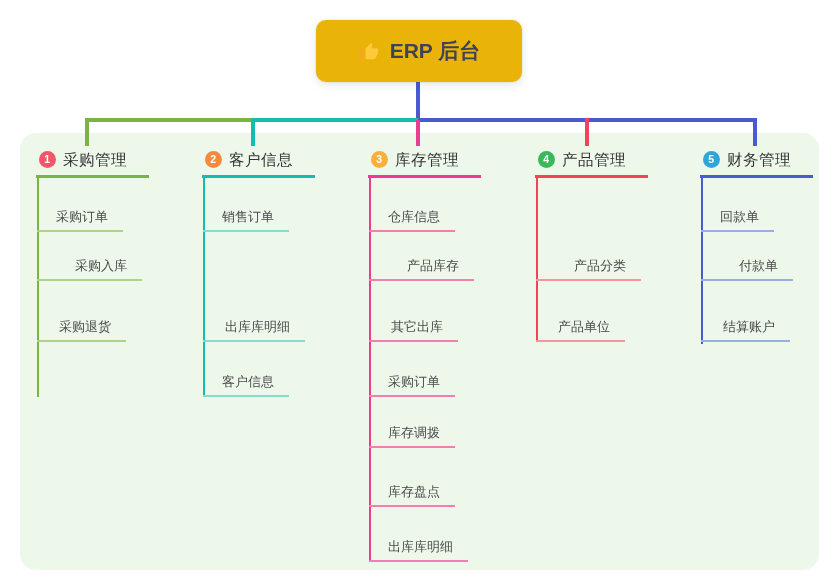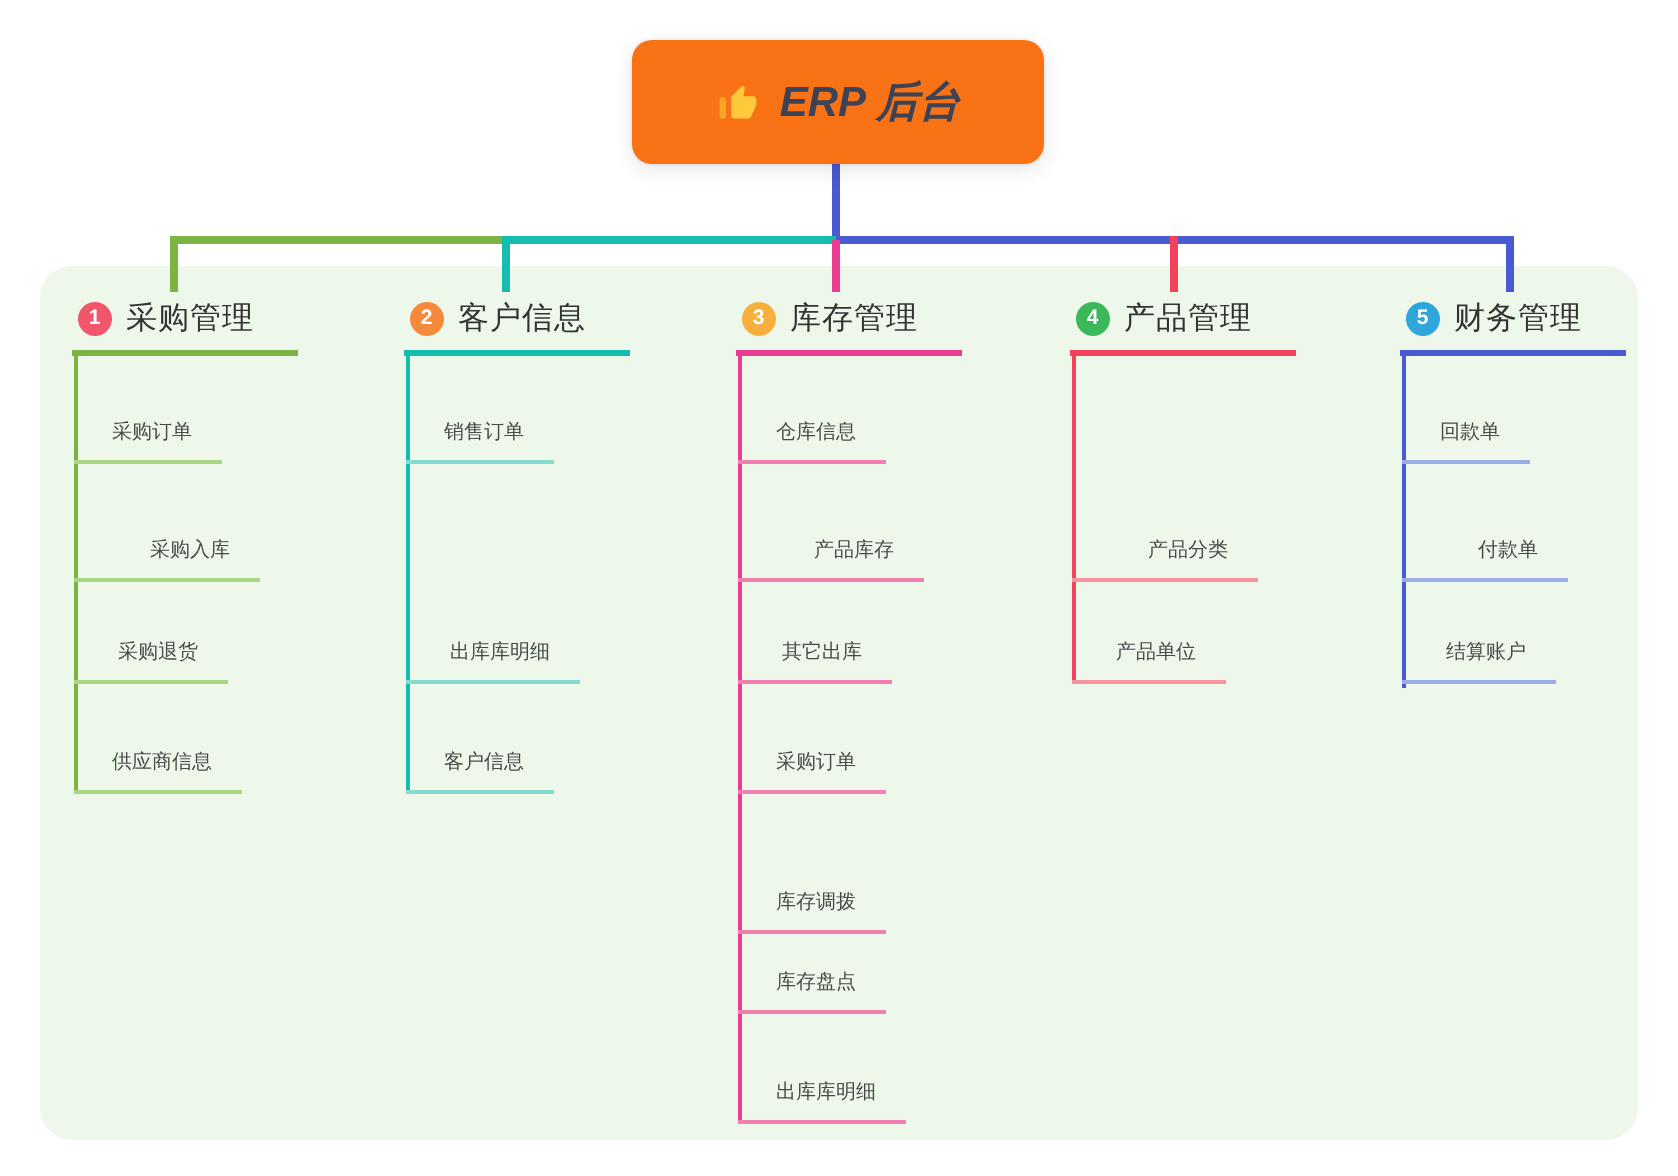"ERP 后台" .root { background: #f97316 -> #eab308; font-style: italic -> none }
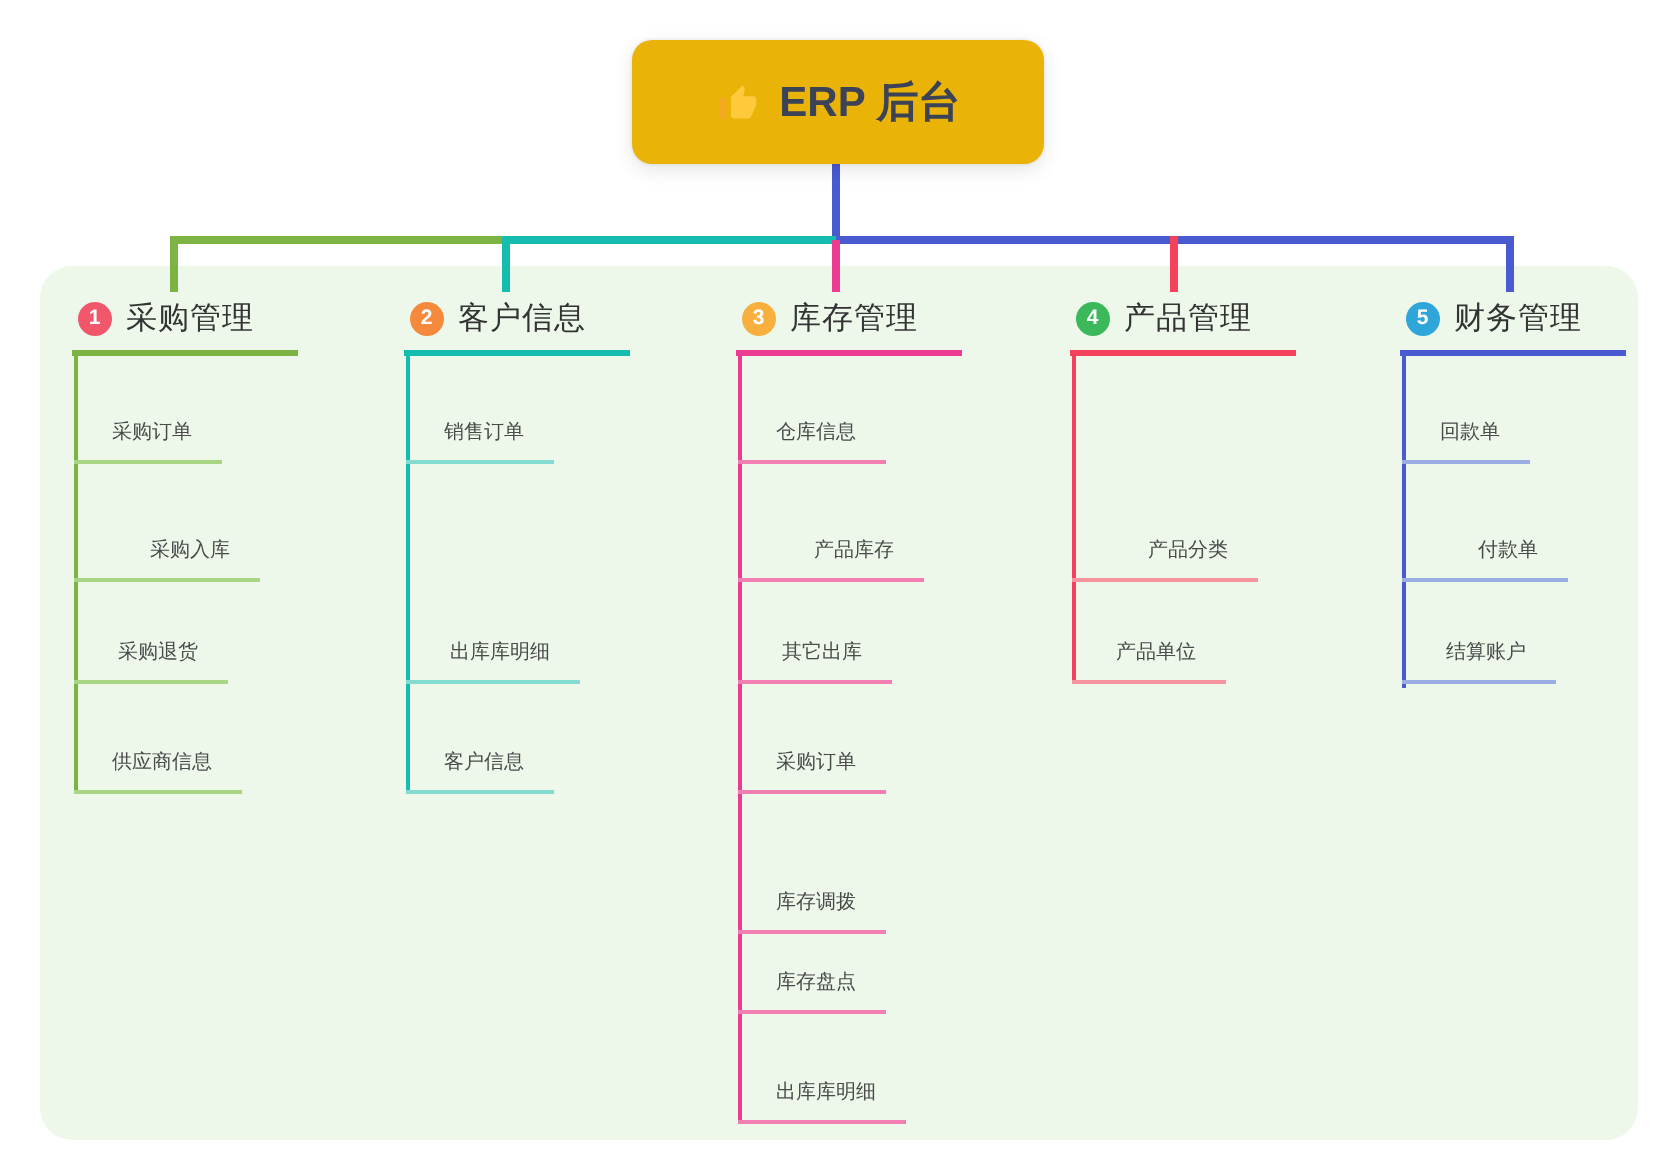"采购订单" .child { font-size: 10px -> 13px }
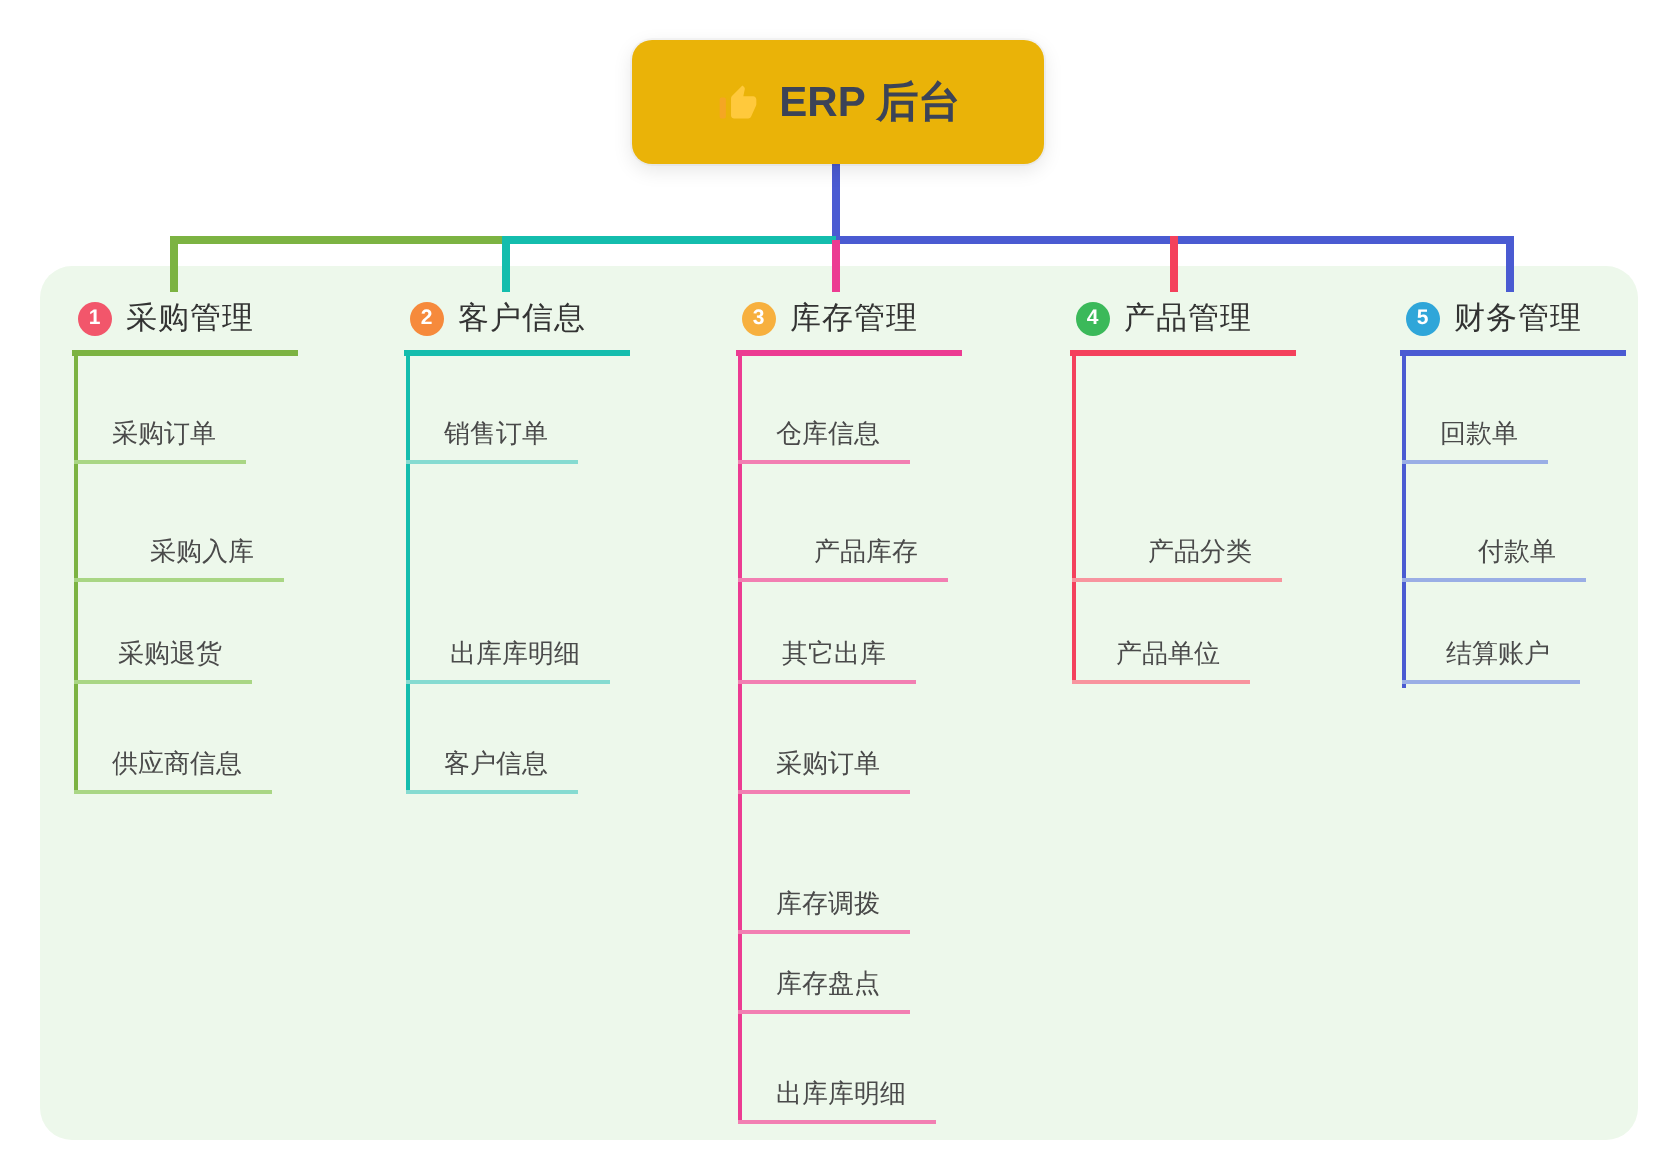"采购入库" .c1 { top: 118px -> 108px }
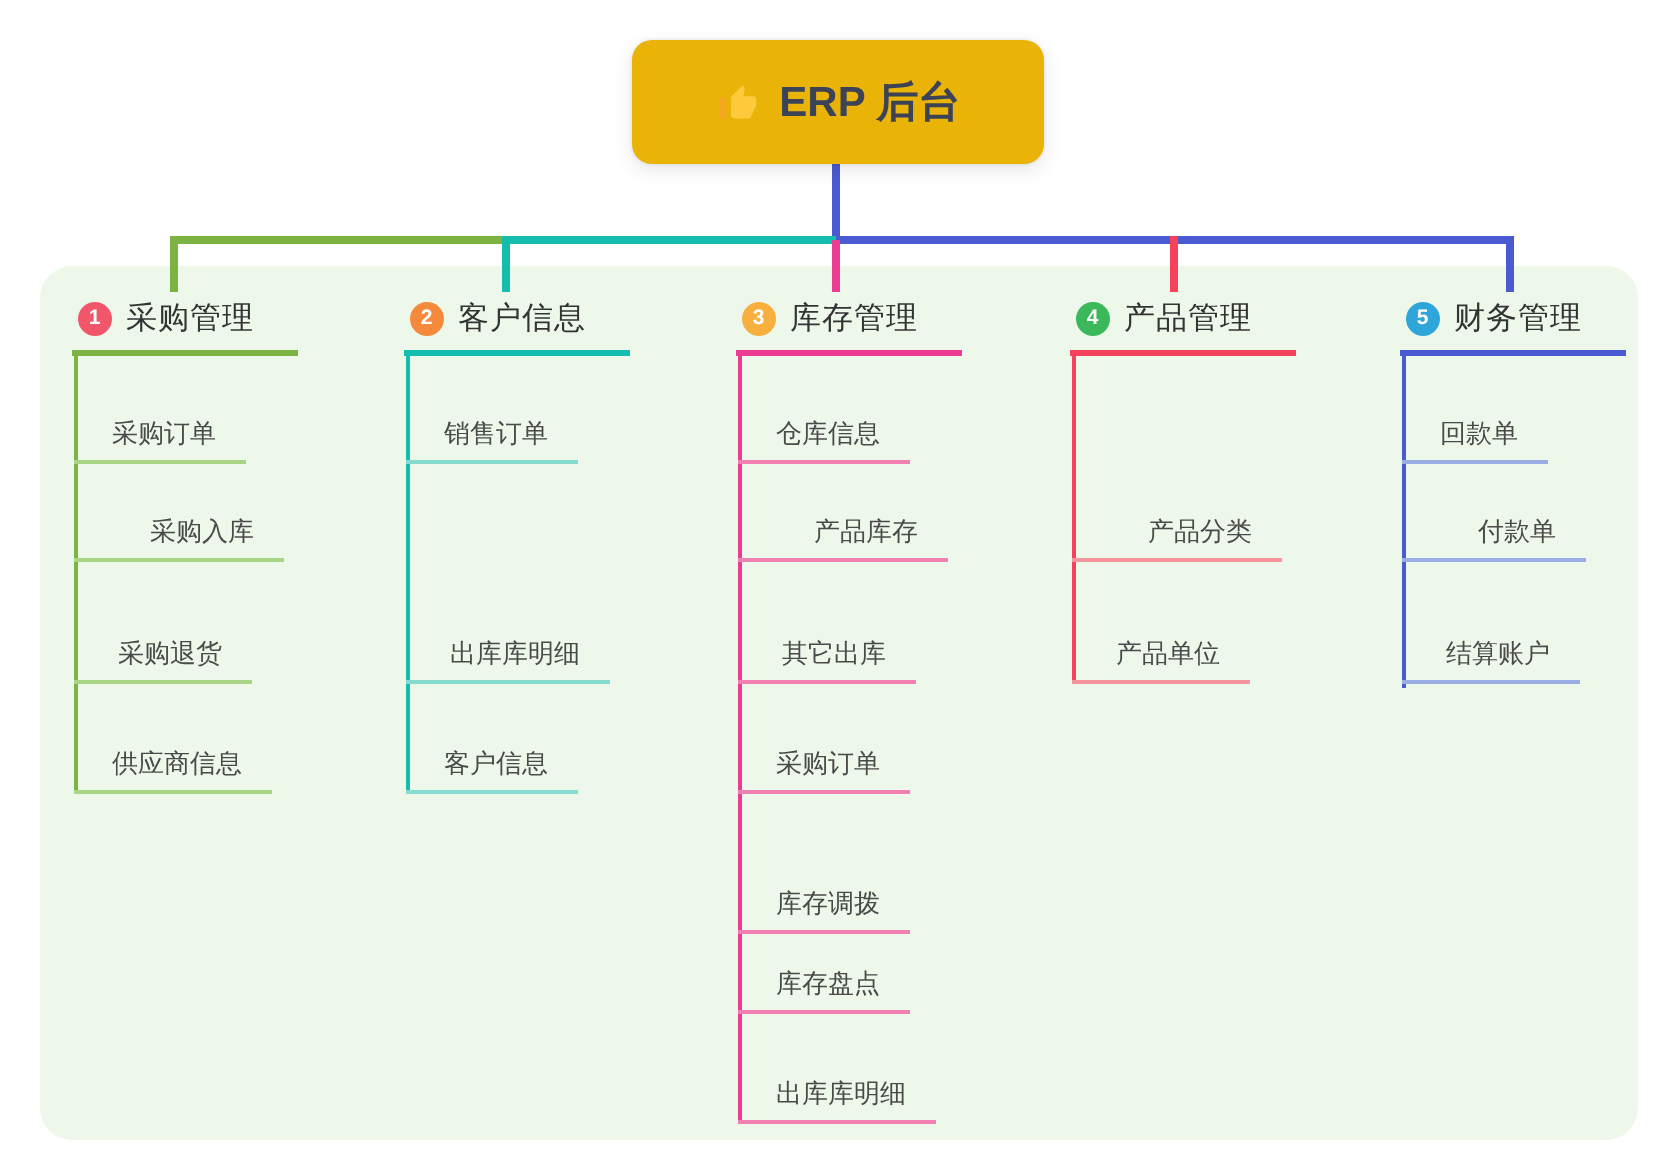"供应商信息" div.child { html: <div>供应商信息</div> -> none }
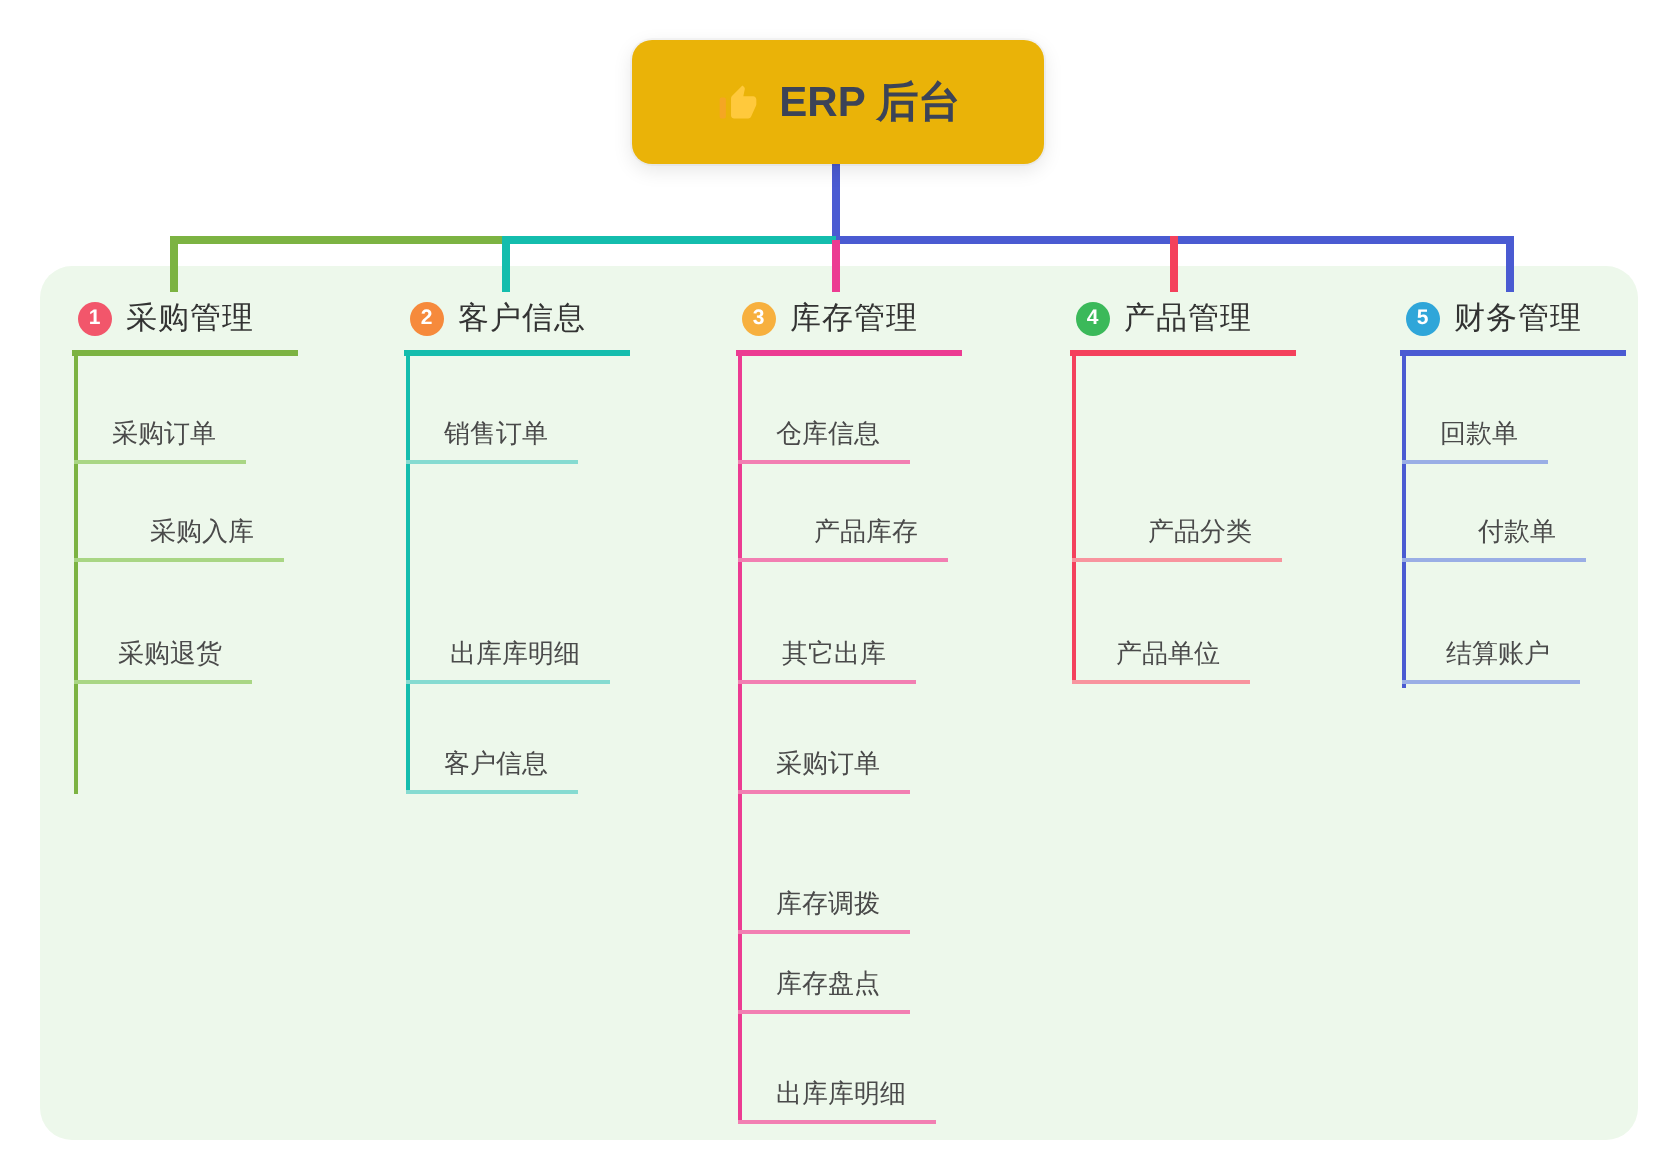"库存调拨" .c4 { top: 294px -> 275px }
